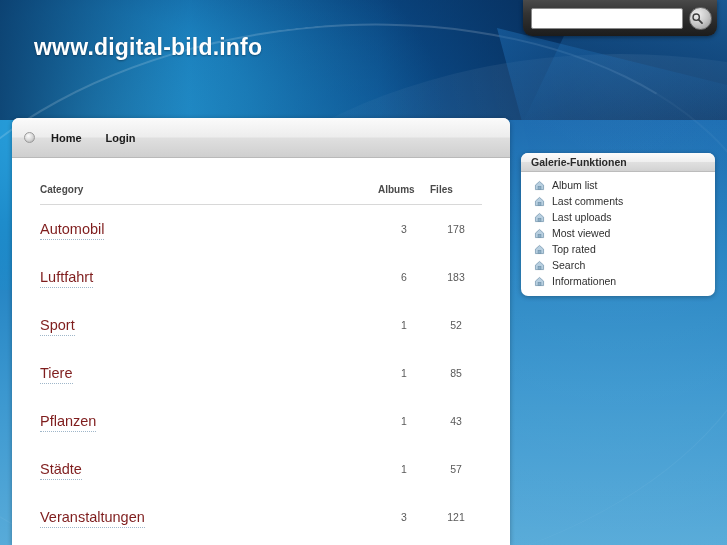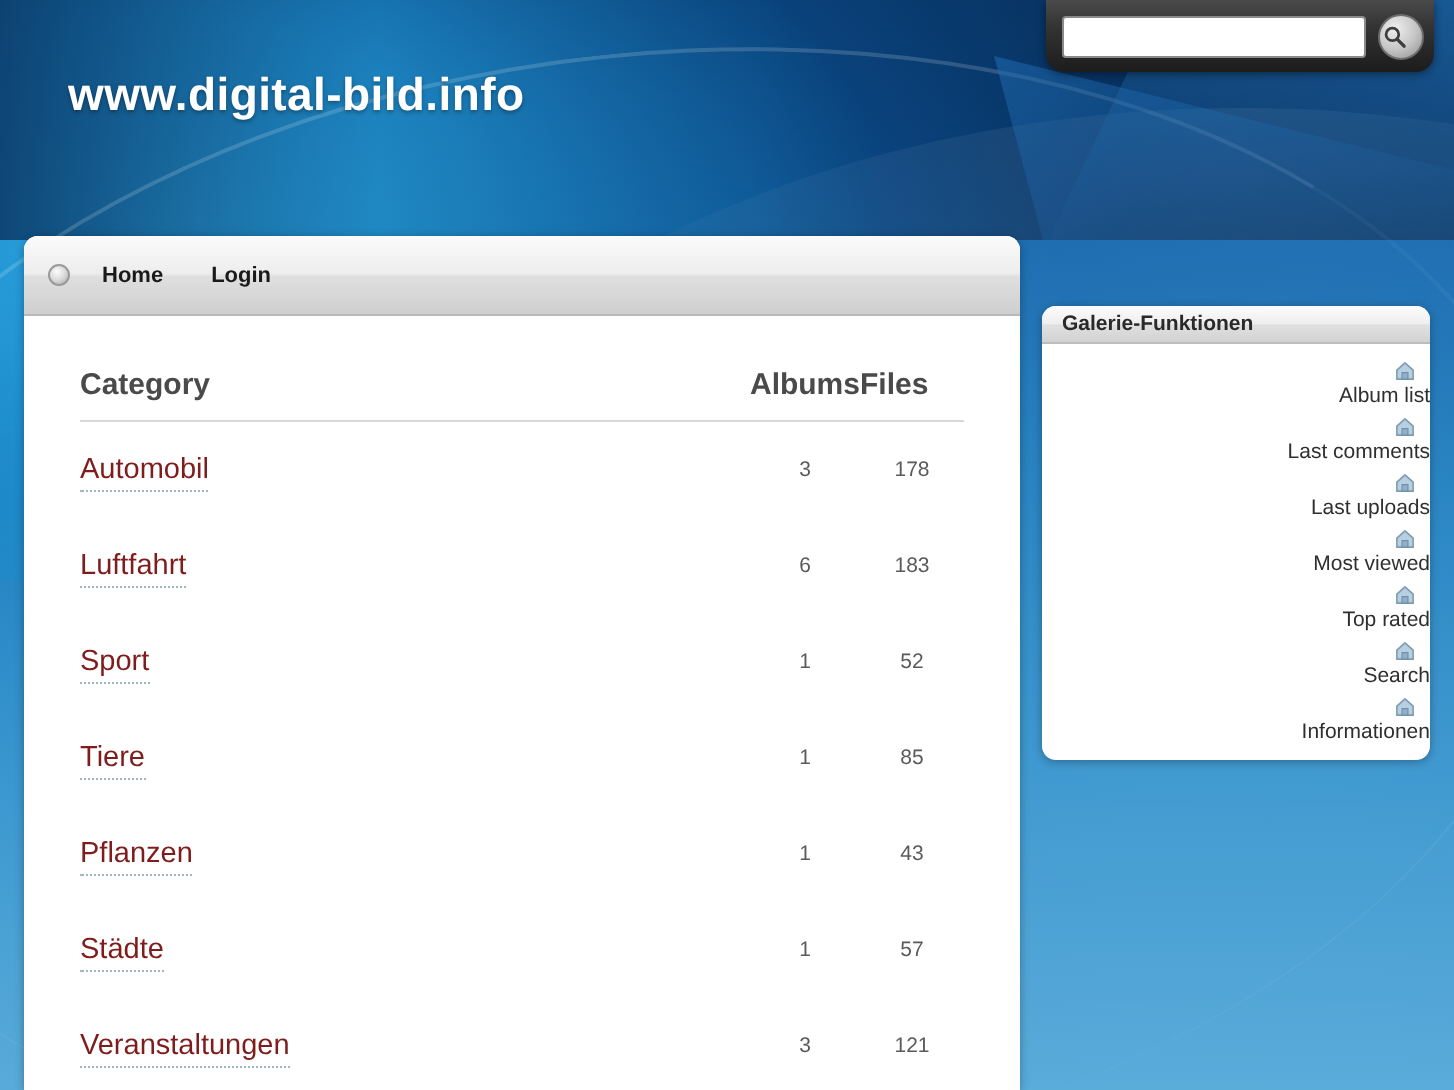"Category" table.cat-table th { font-size: 15px -> 10px }
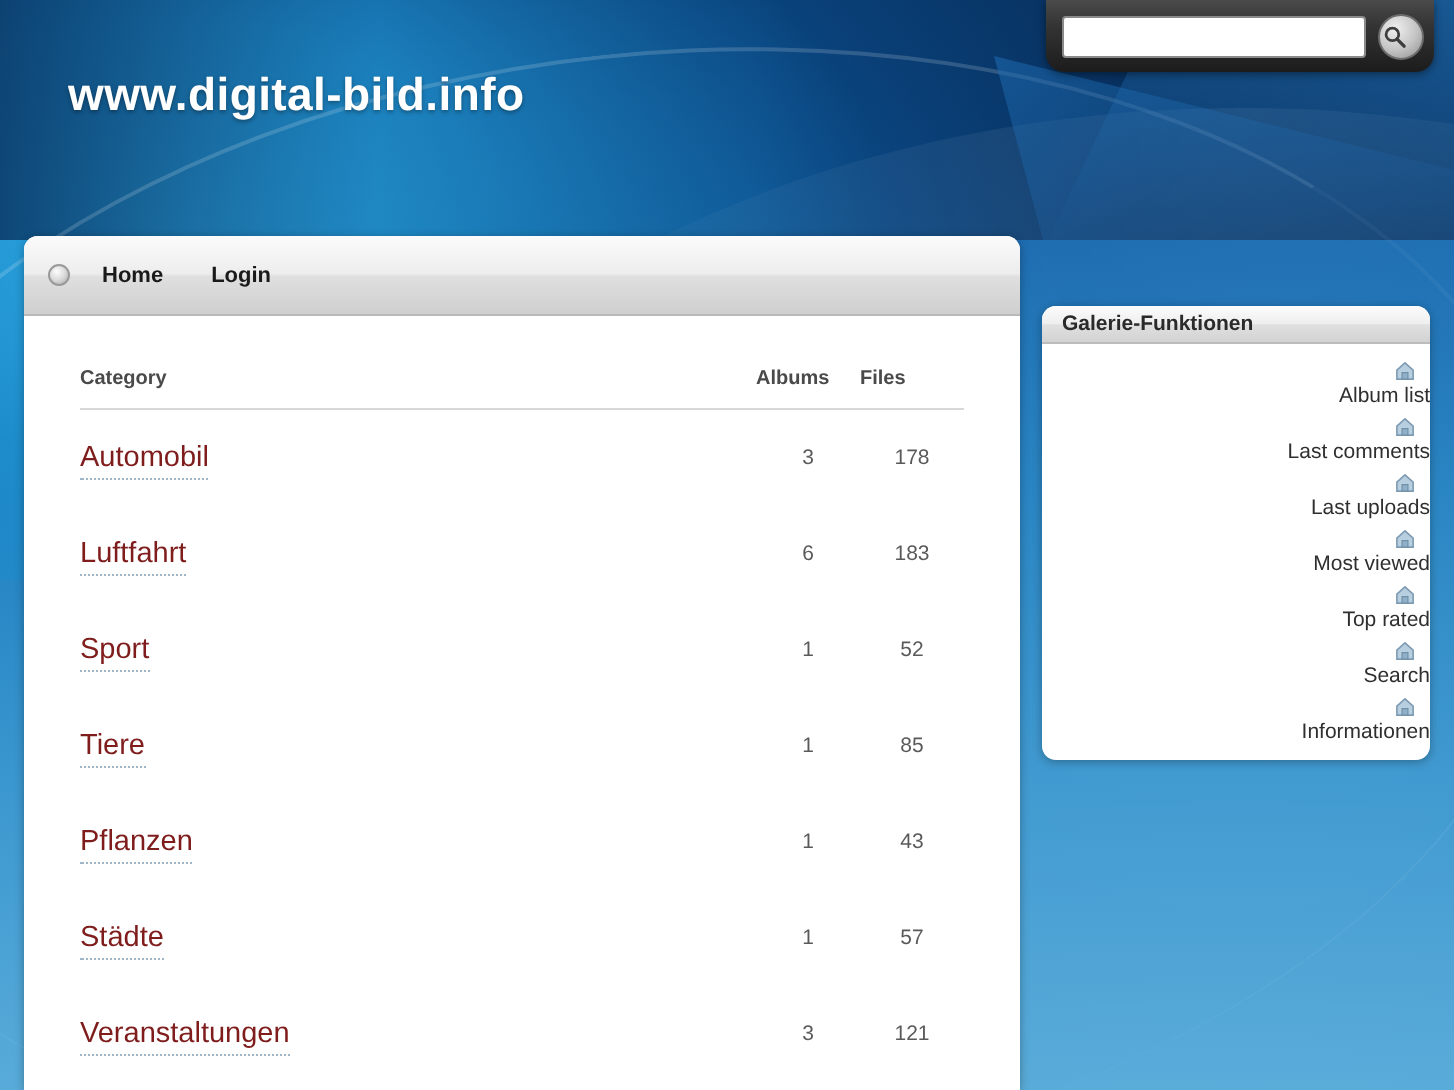"Album list" .sidebar-item { align-items: flex-end -> flex-start; flex-direction: column -> none }
